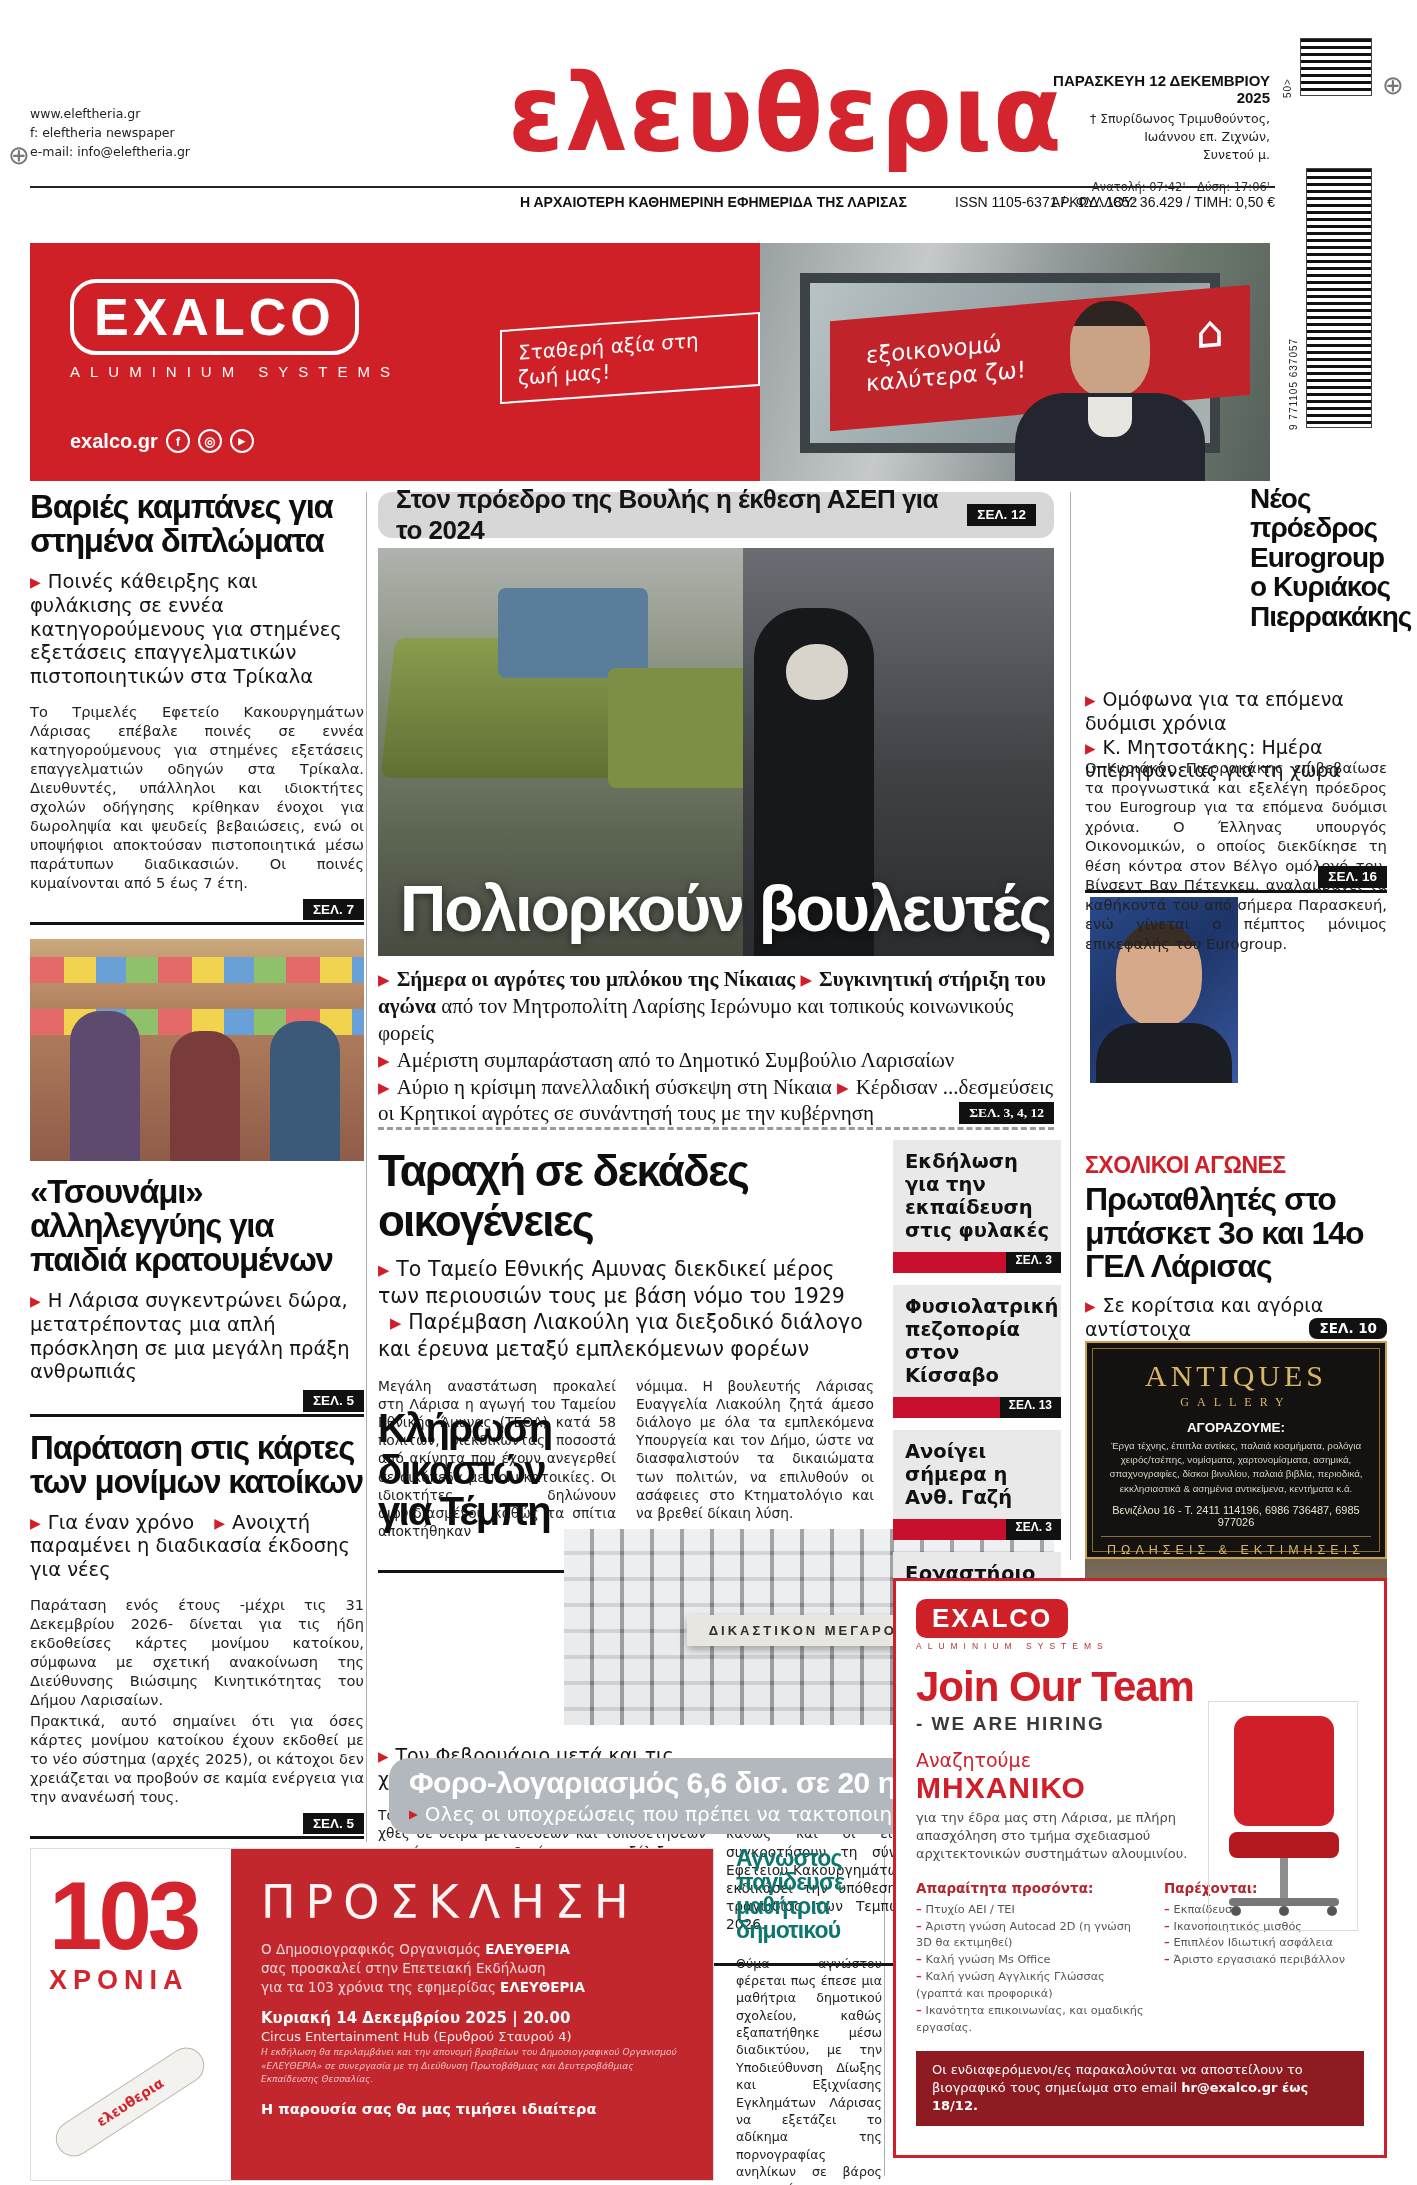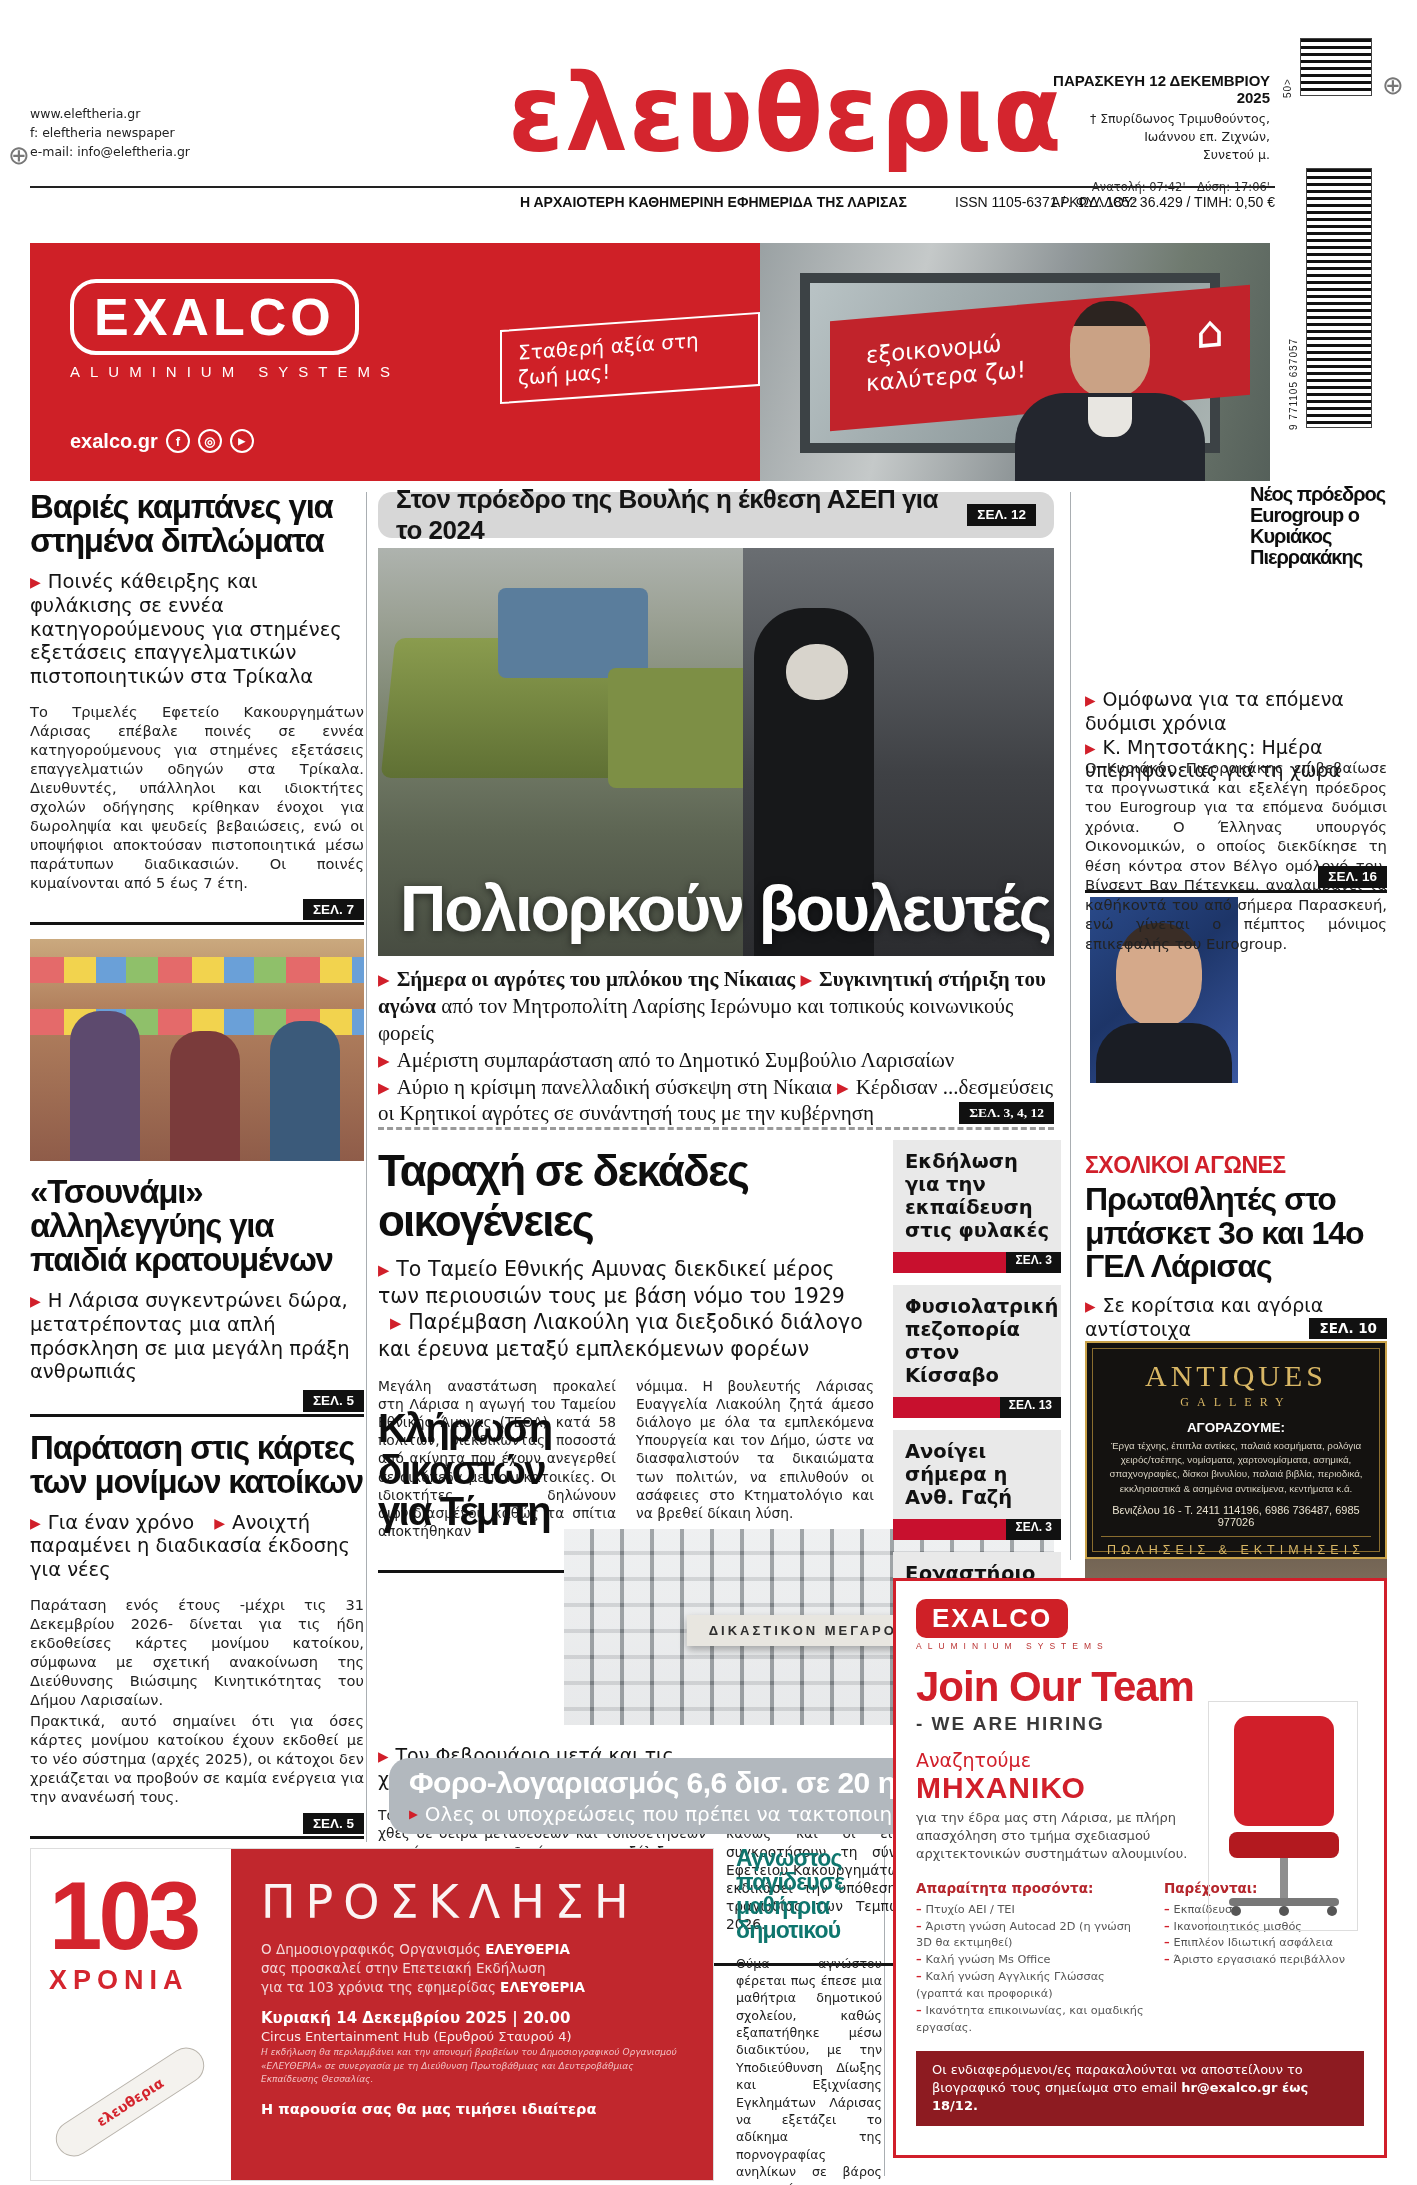"Νέος πρόεδρος Eurogroup ο Κυριάκος" .r-title { font-size: 20px -> 28px }
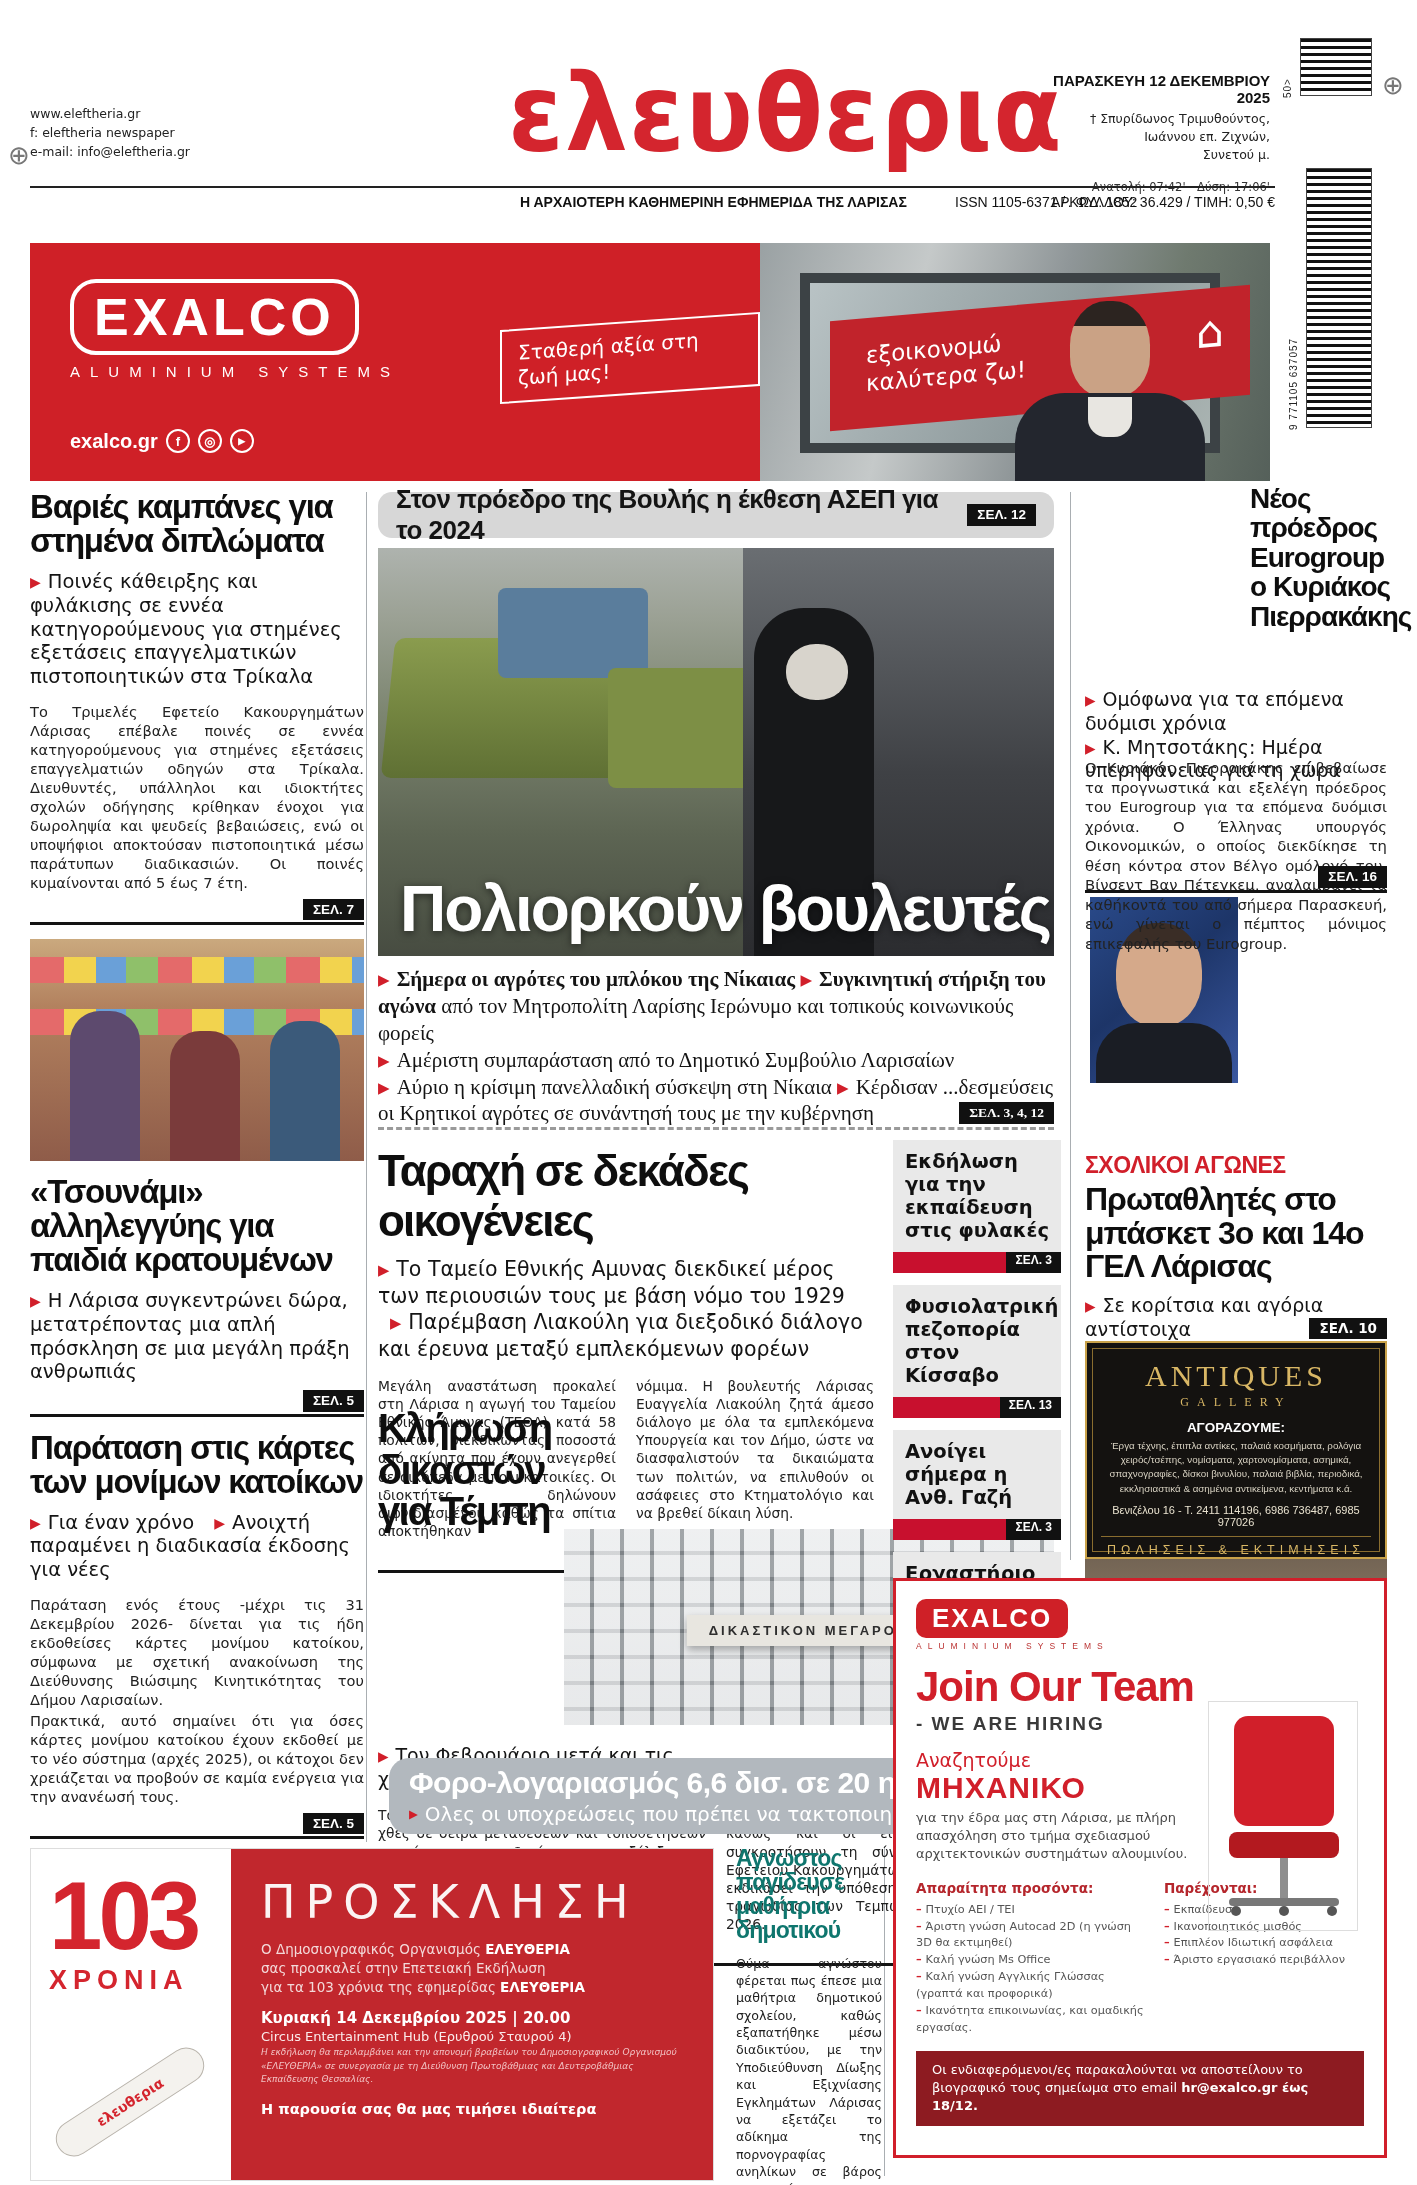"ΣΕΛ. 10" span.badge { border-radius: none -> 8px }
